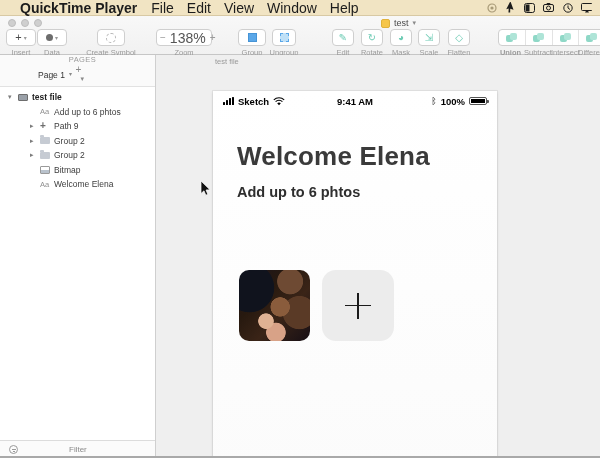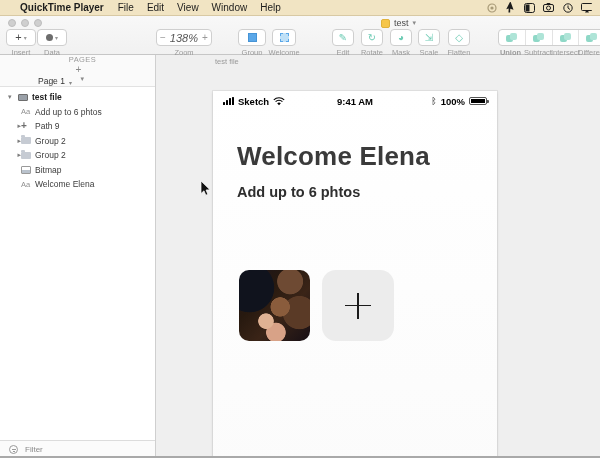"QuickTime Player" .menubar { font-size: 10px -> 14px }
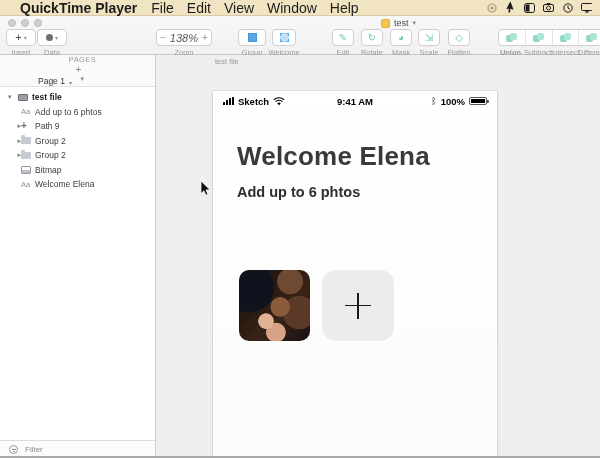"138%" .zoom-val { font-size: 11px -> 14px; font-style: italic -> none }
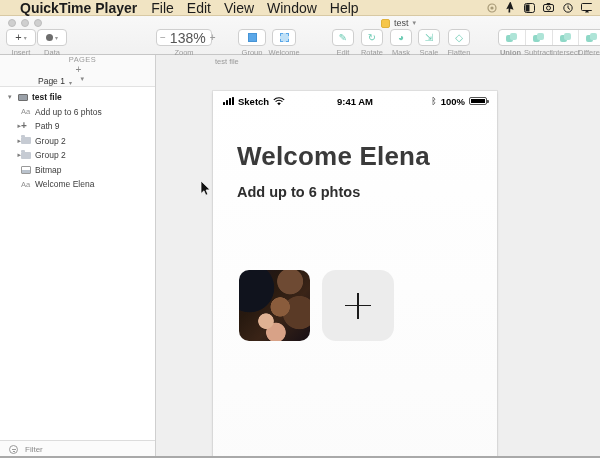"Create Symbol" div.tgroup { html: none -> <div> <div> <span></span> </div> <div>Create Symbol</div> </div> }
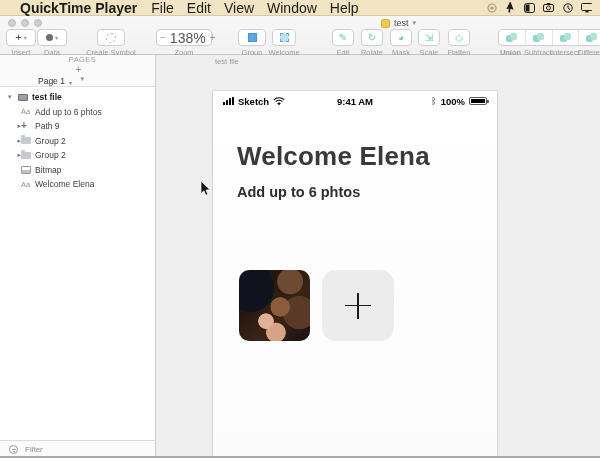"Welcome" div.tlabel { text: Welcome -> Ungroup }
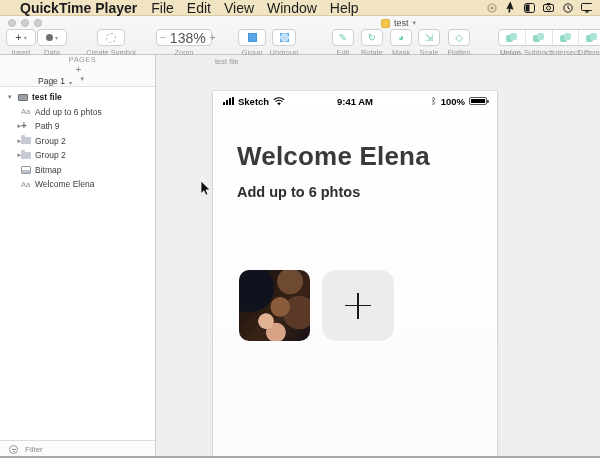"Page 1" .page-row { align-items: flex-end -> flex-start }
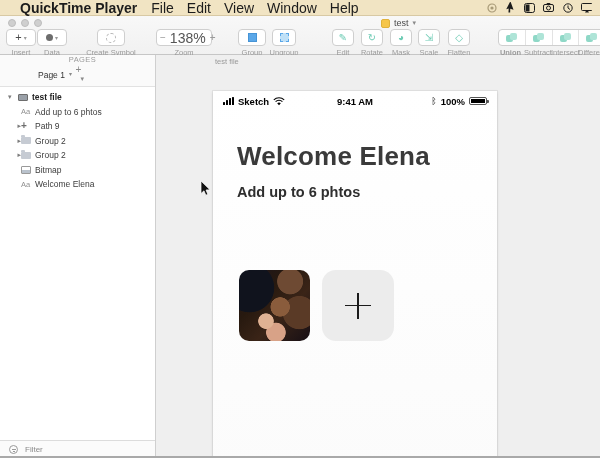"Aa" .lrow.child { padding-left: 11px -> 30px; text-align: right -> none }
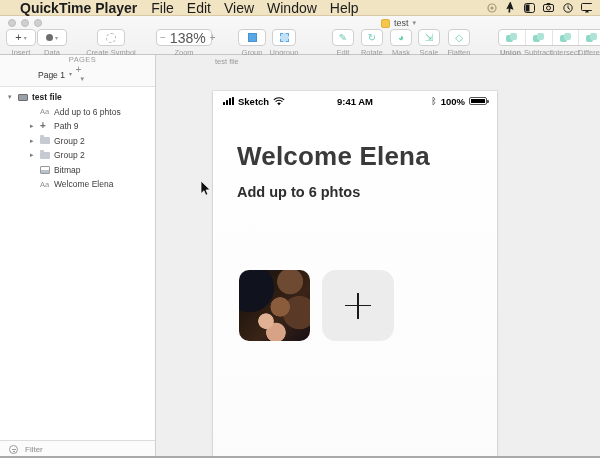"Filter" .filter-bar span.flabel { margin-left: none -> 44px }
